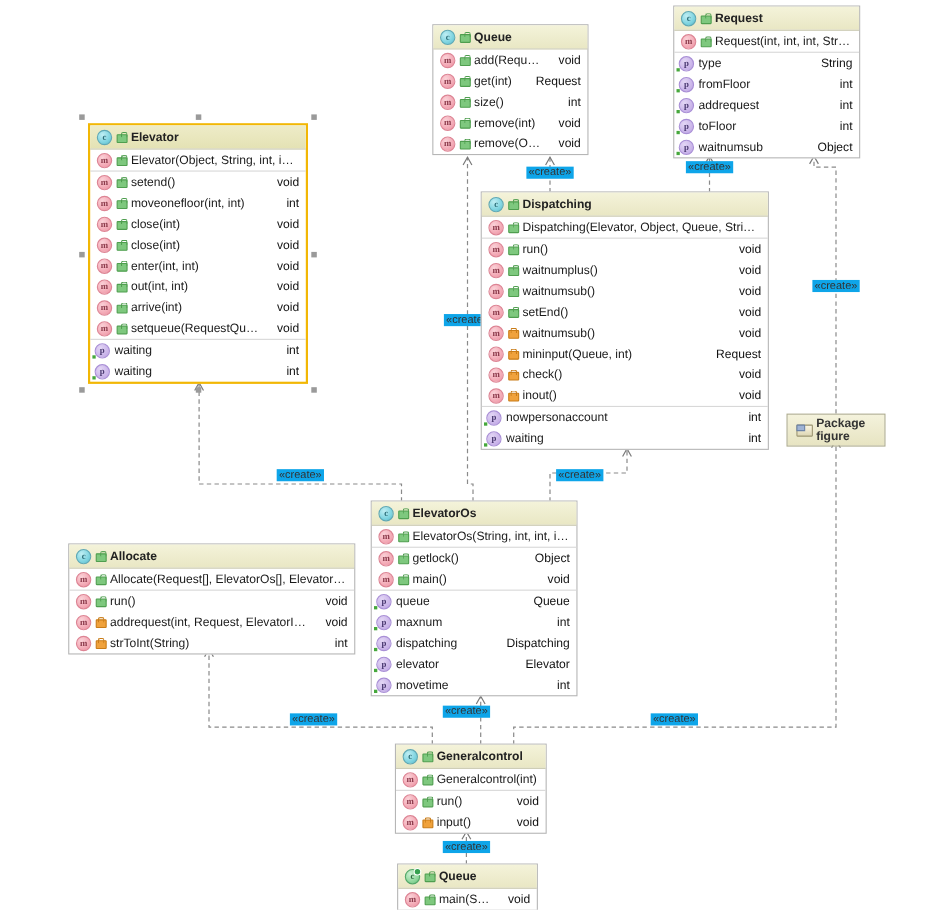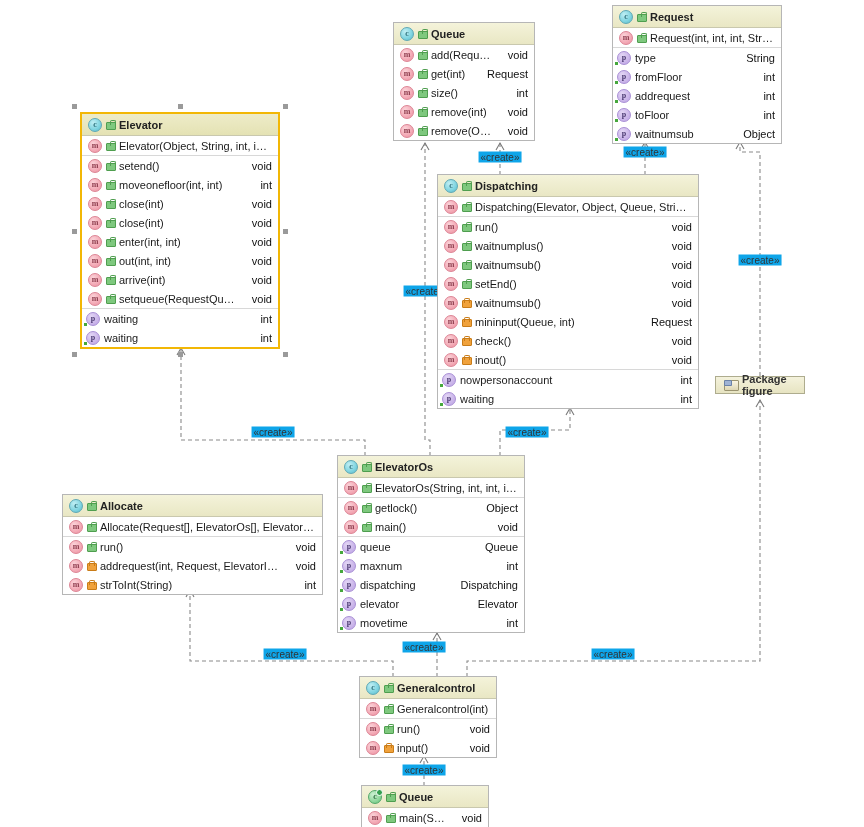"Package figure" .pkg { height: 18px -> 30px }
